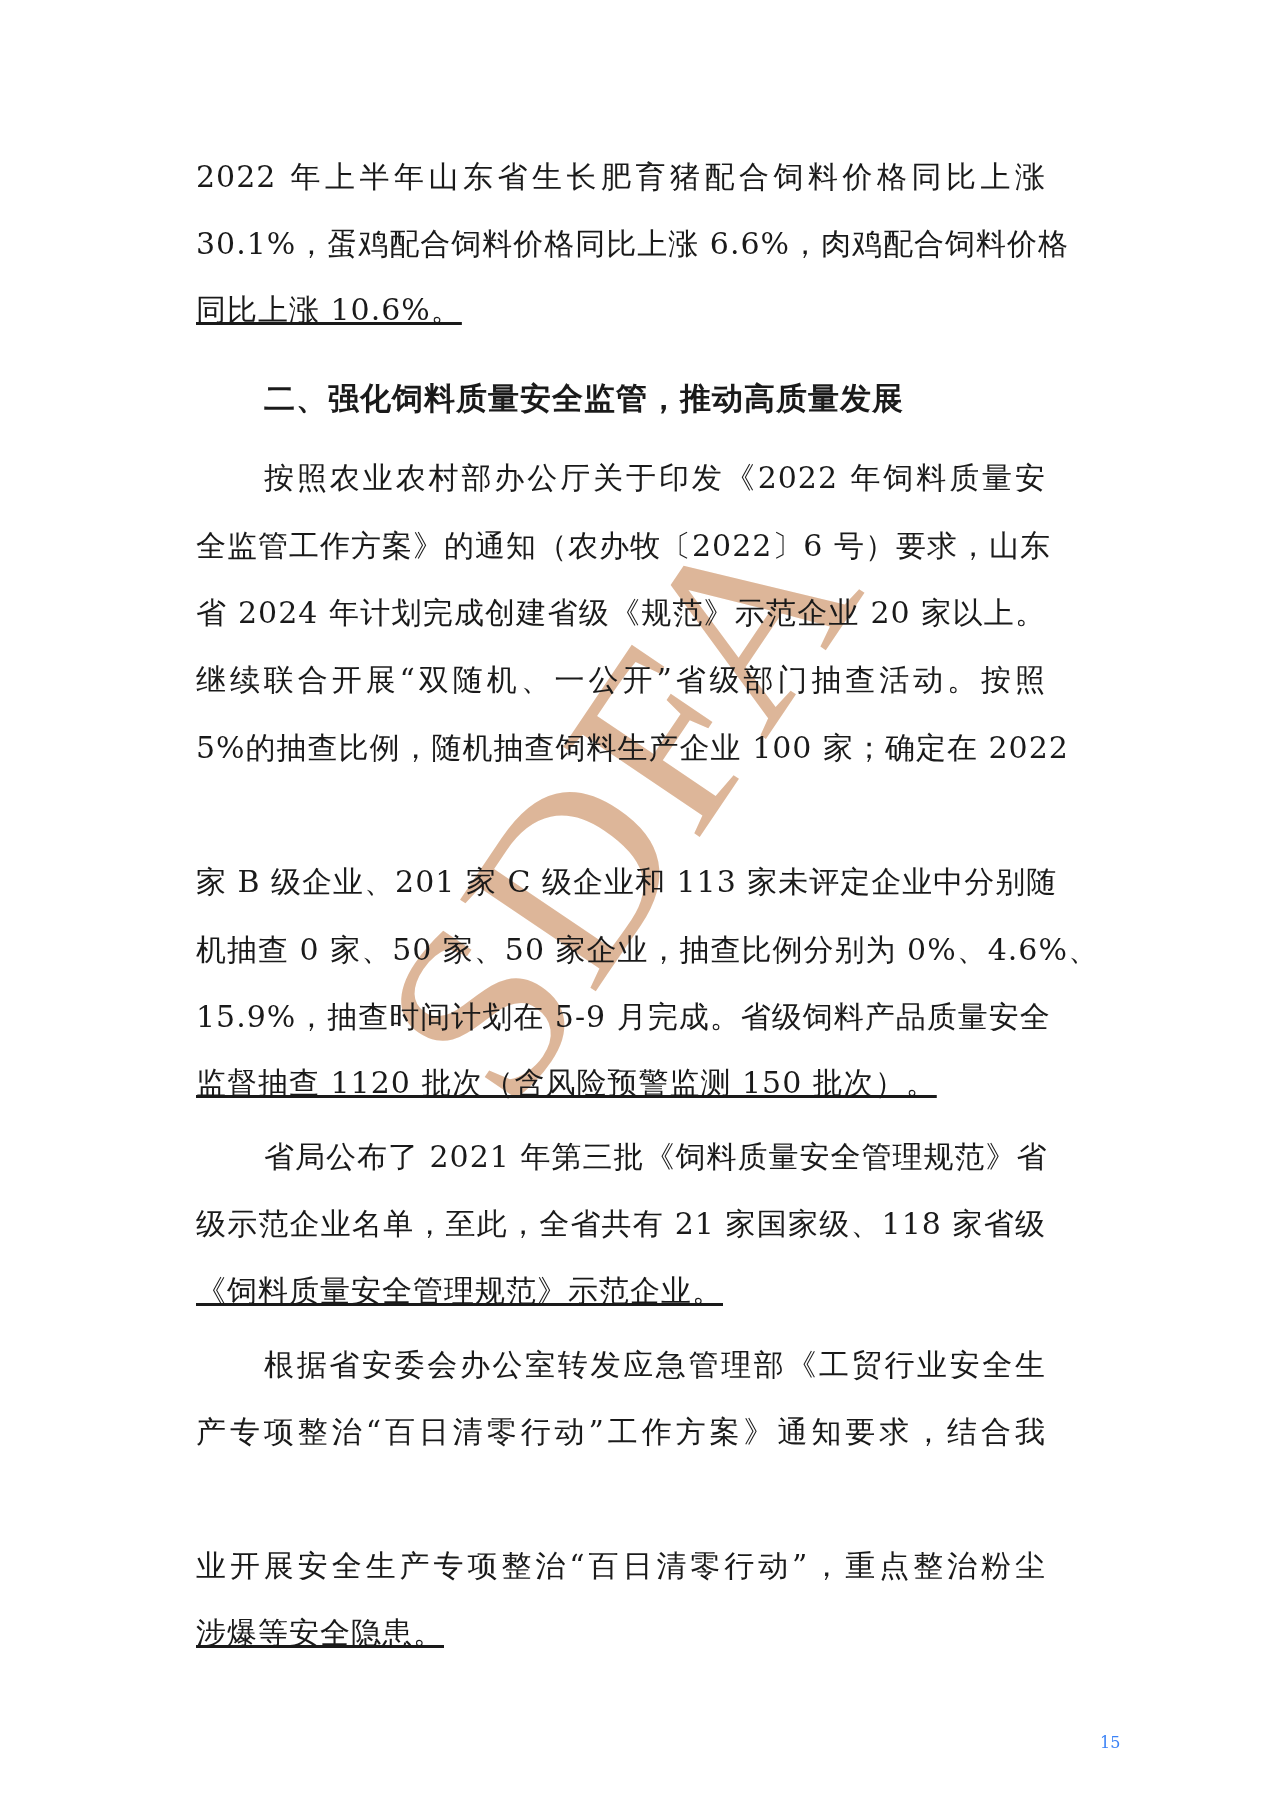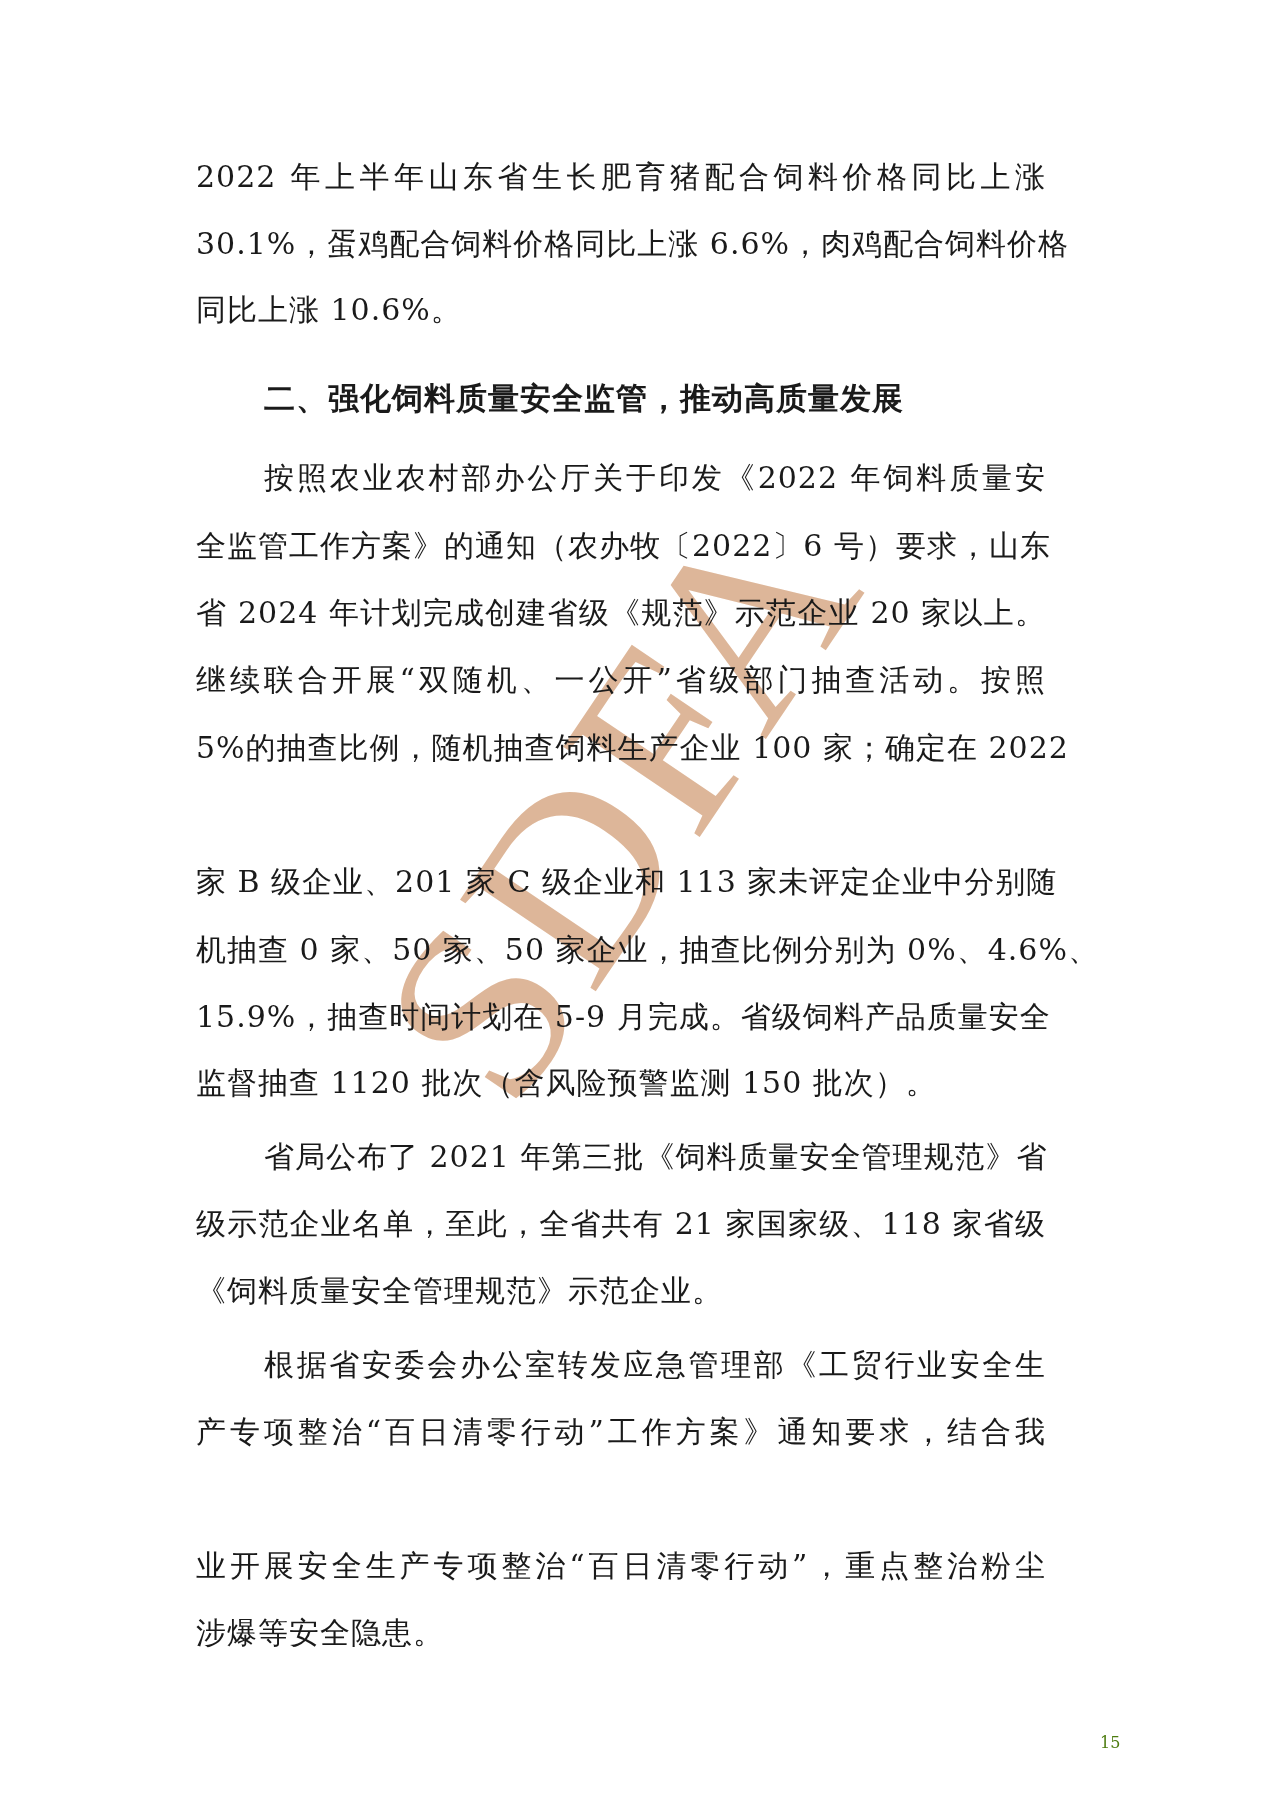"同比上涨 10.6%。" .line.last { text-decoration: none -> underline }
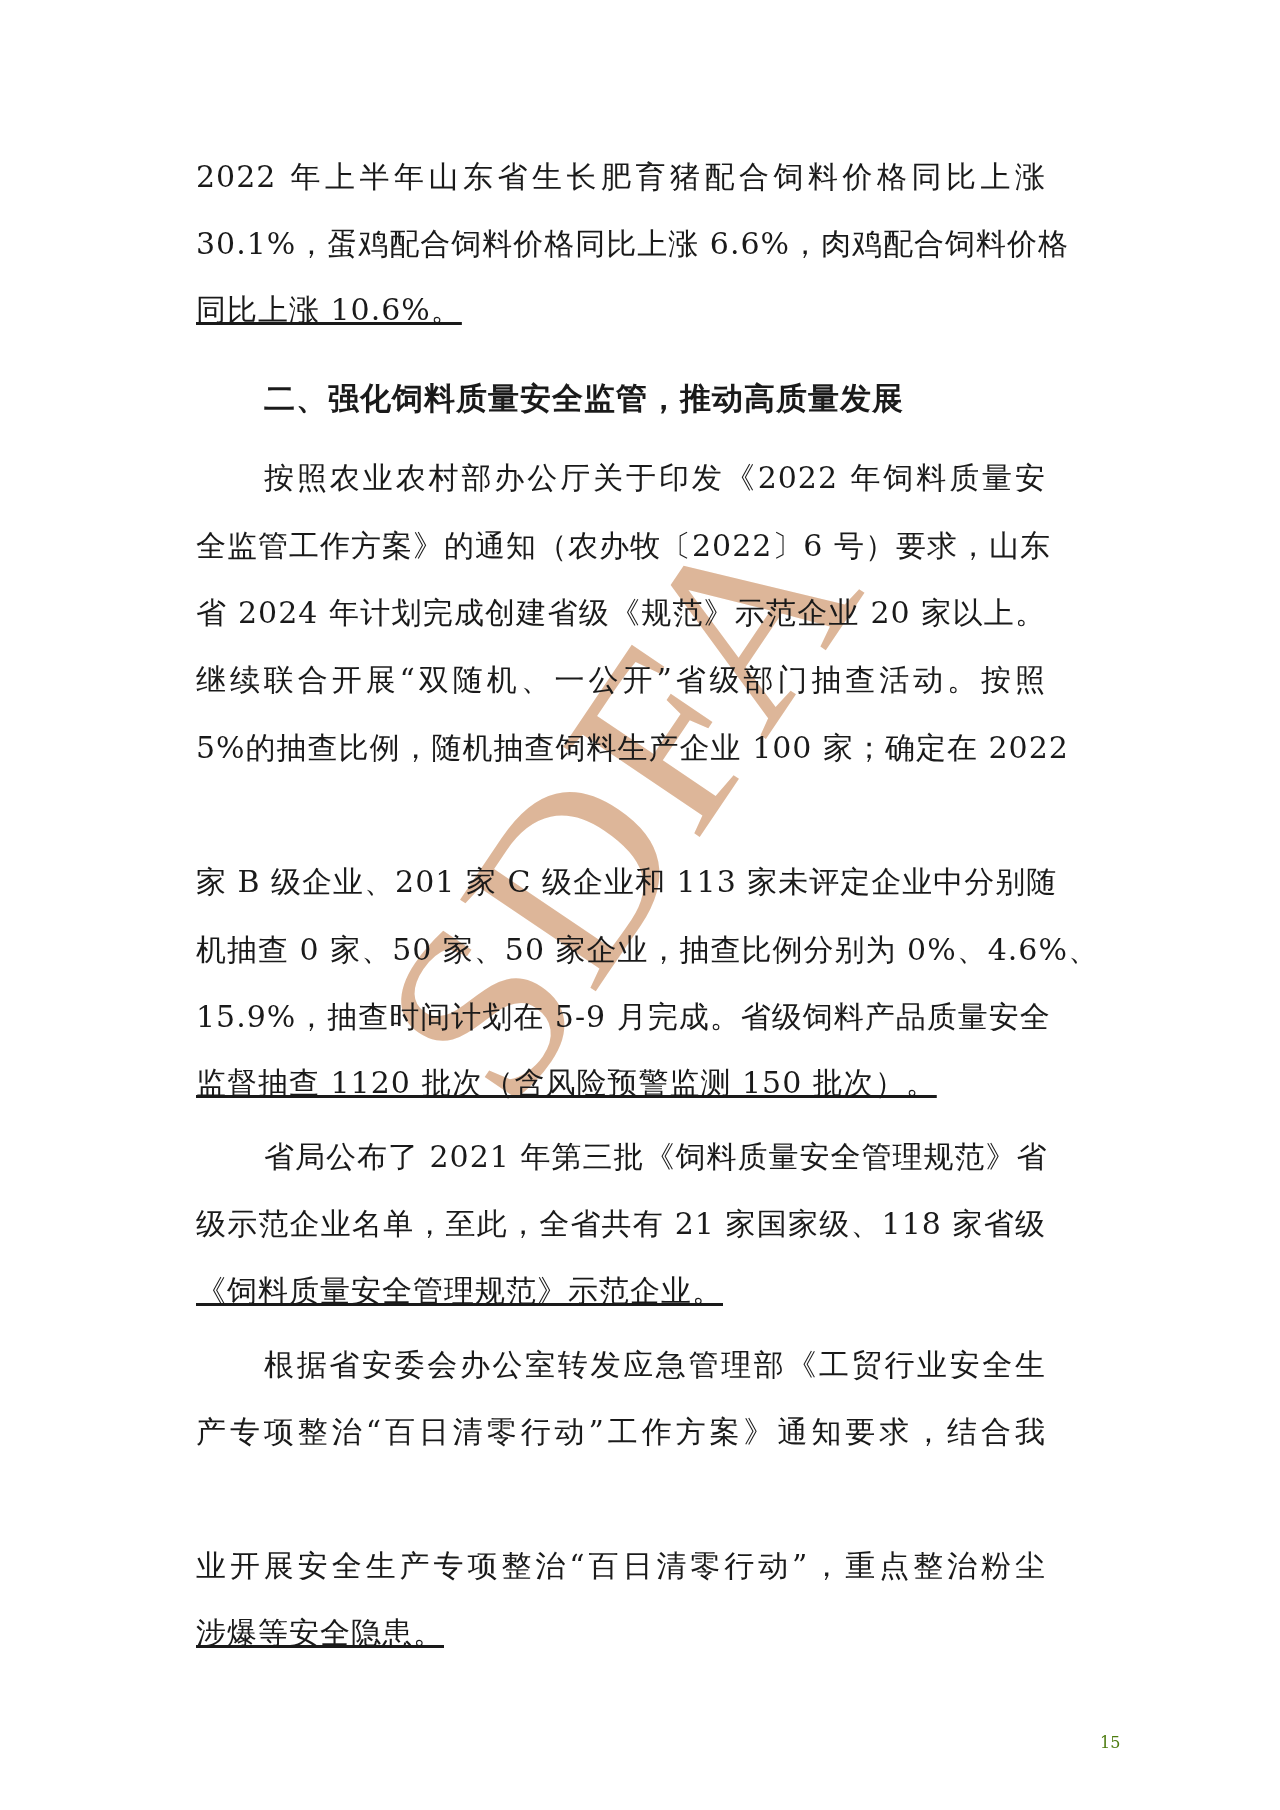"15" .page-number { color: #4d7c0f -> #3b82f6 }
